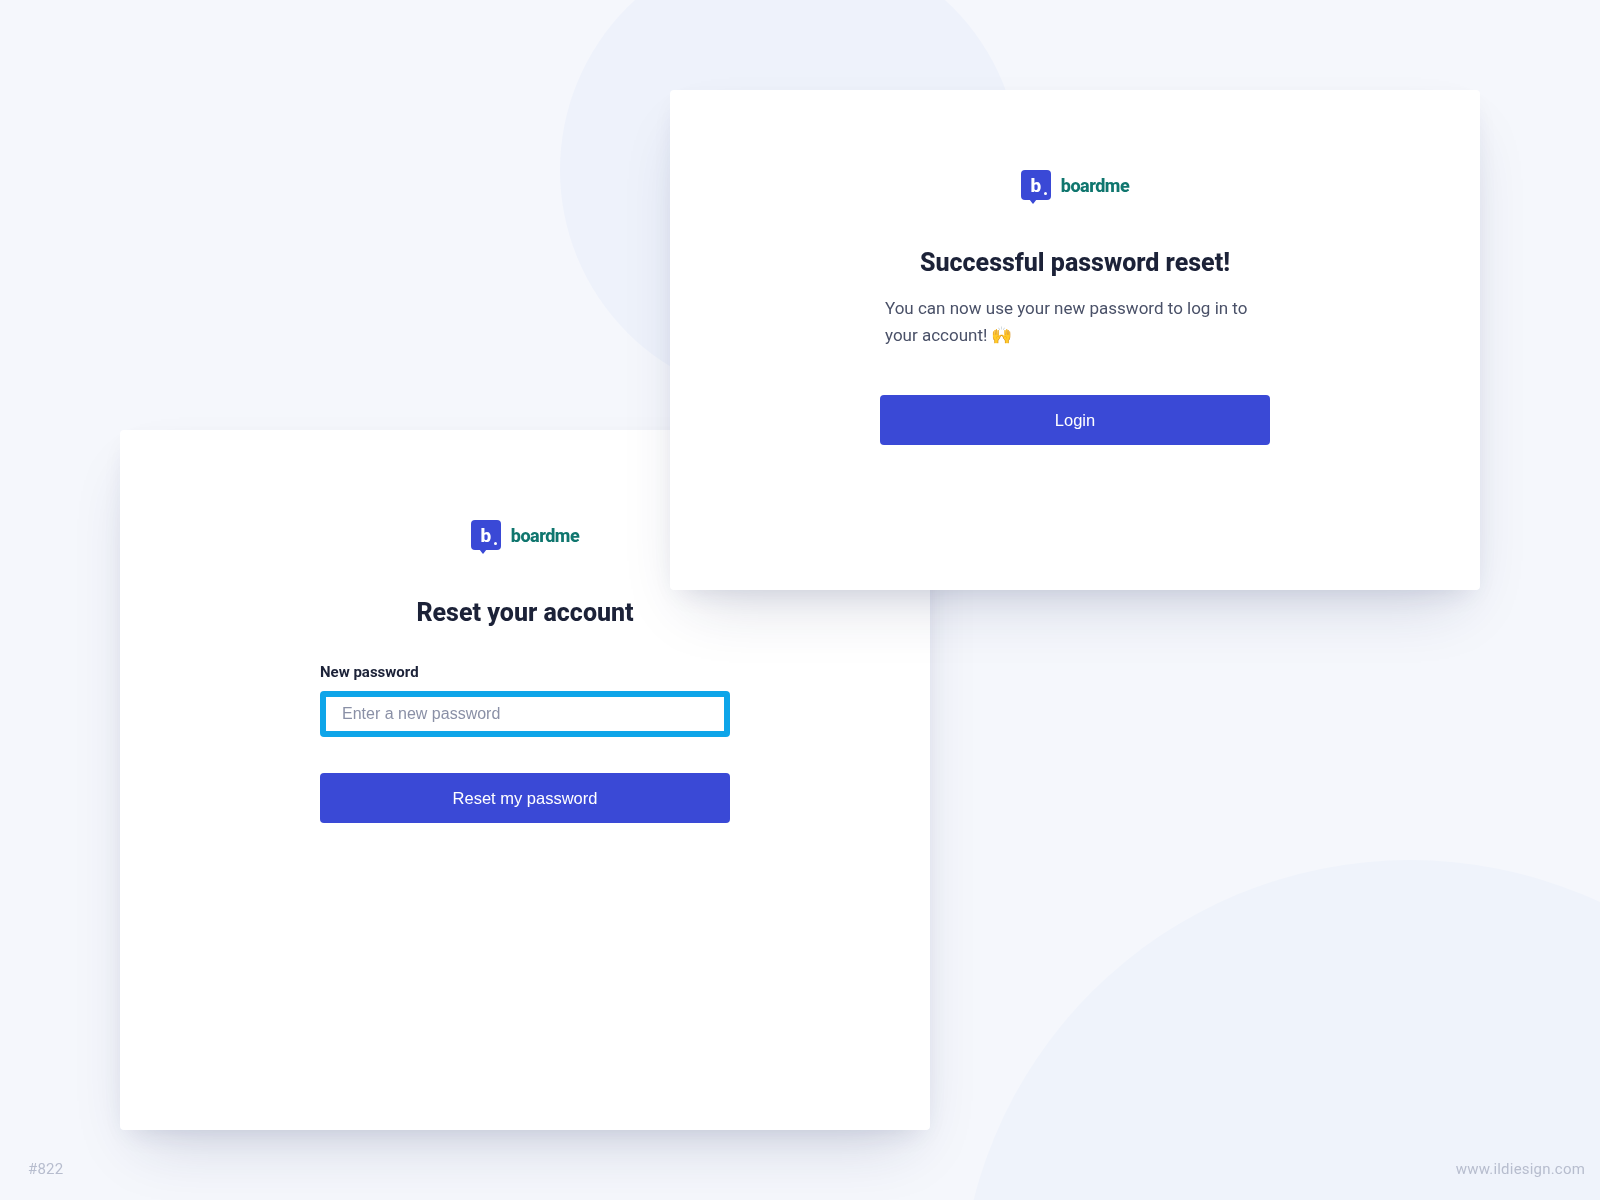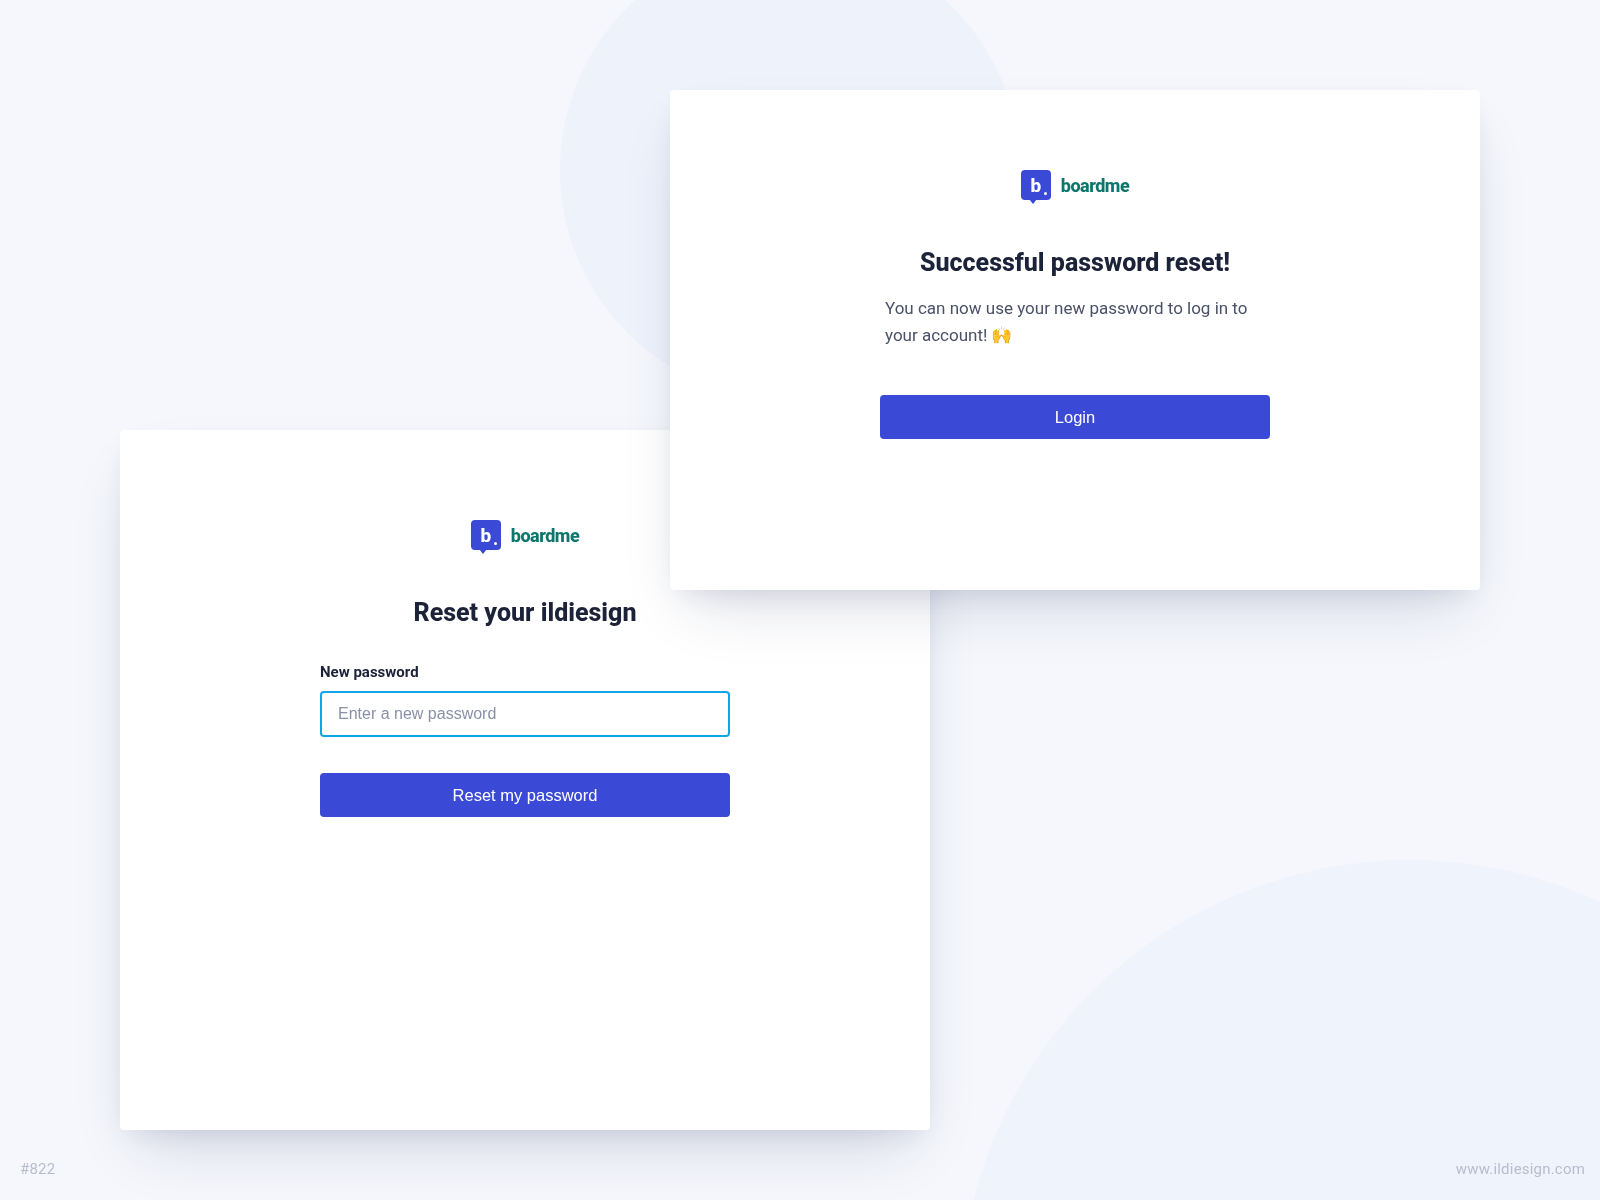"Login" .btn-primary { height: 44px -> 50px }
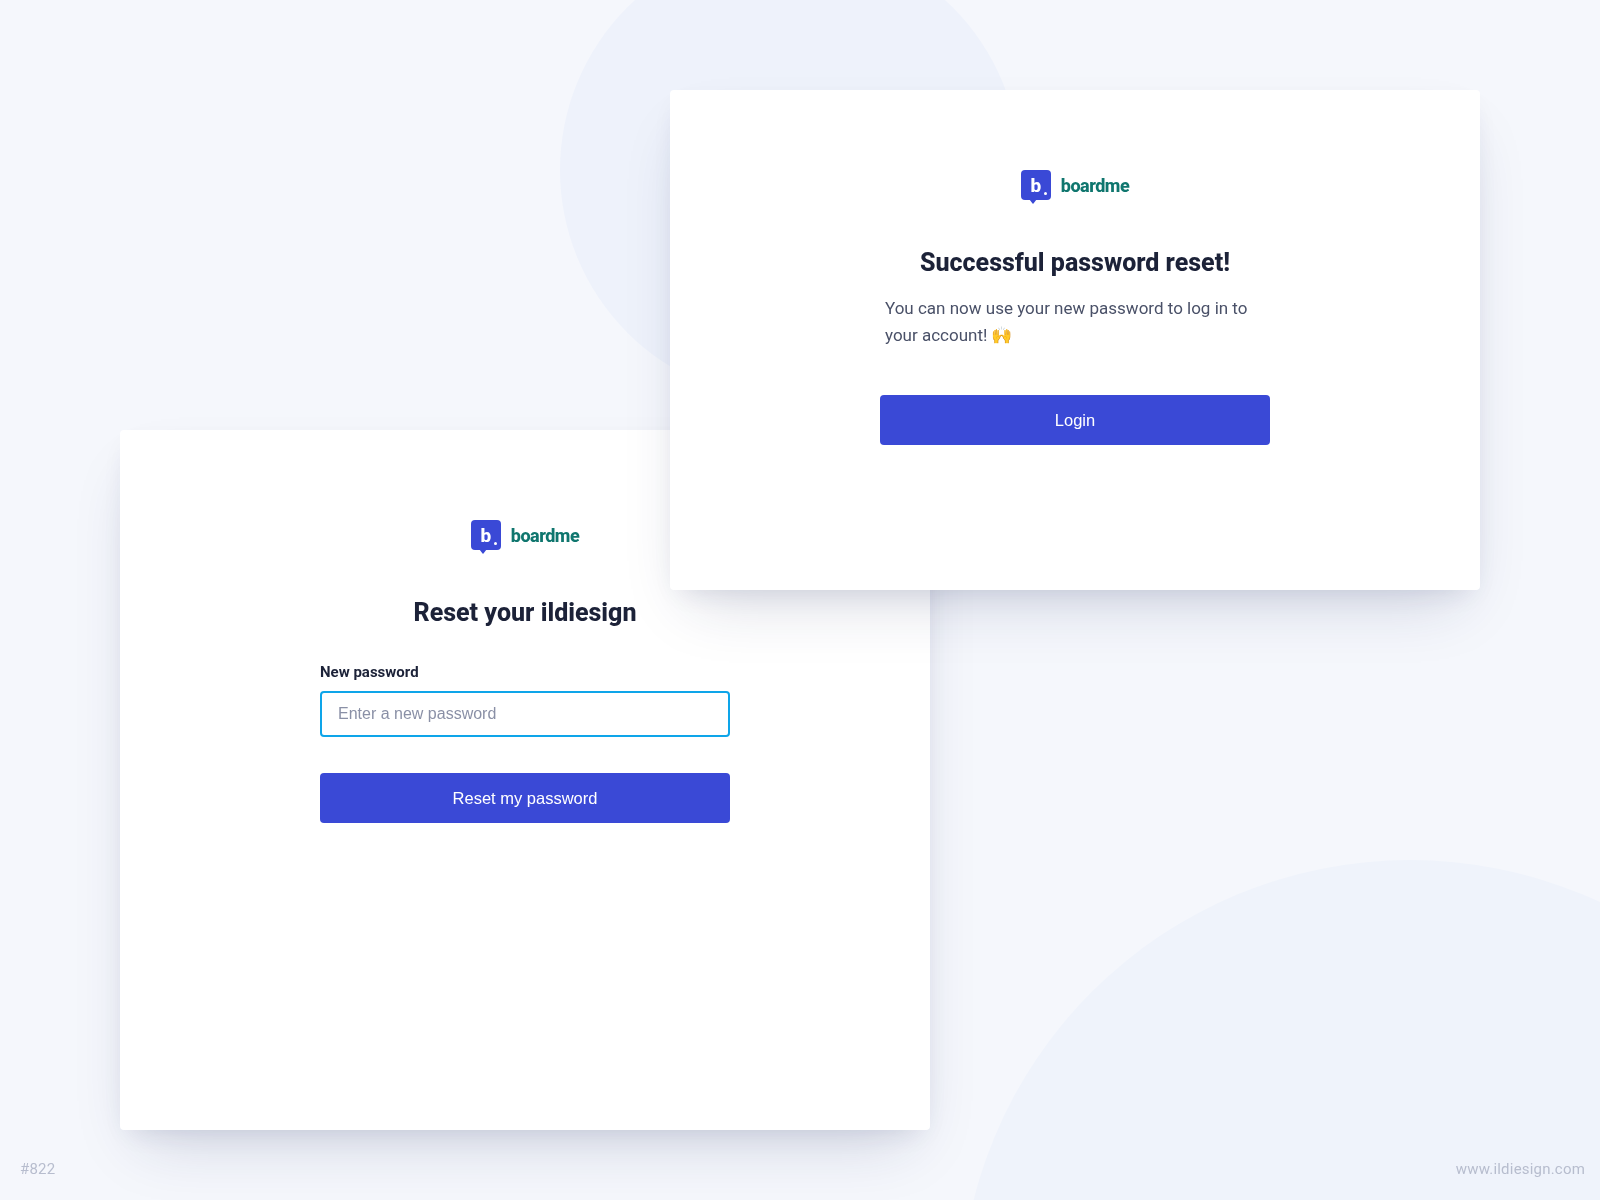"Reset your ildiesign" div.heading { text: ildiesign -> account }
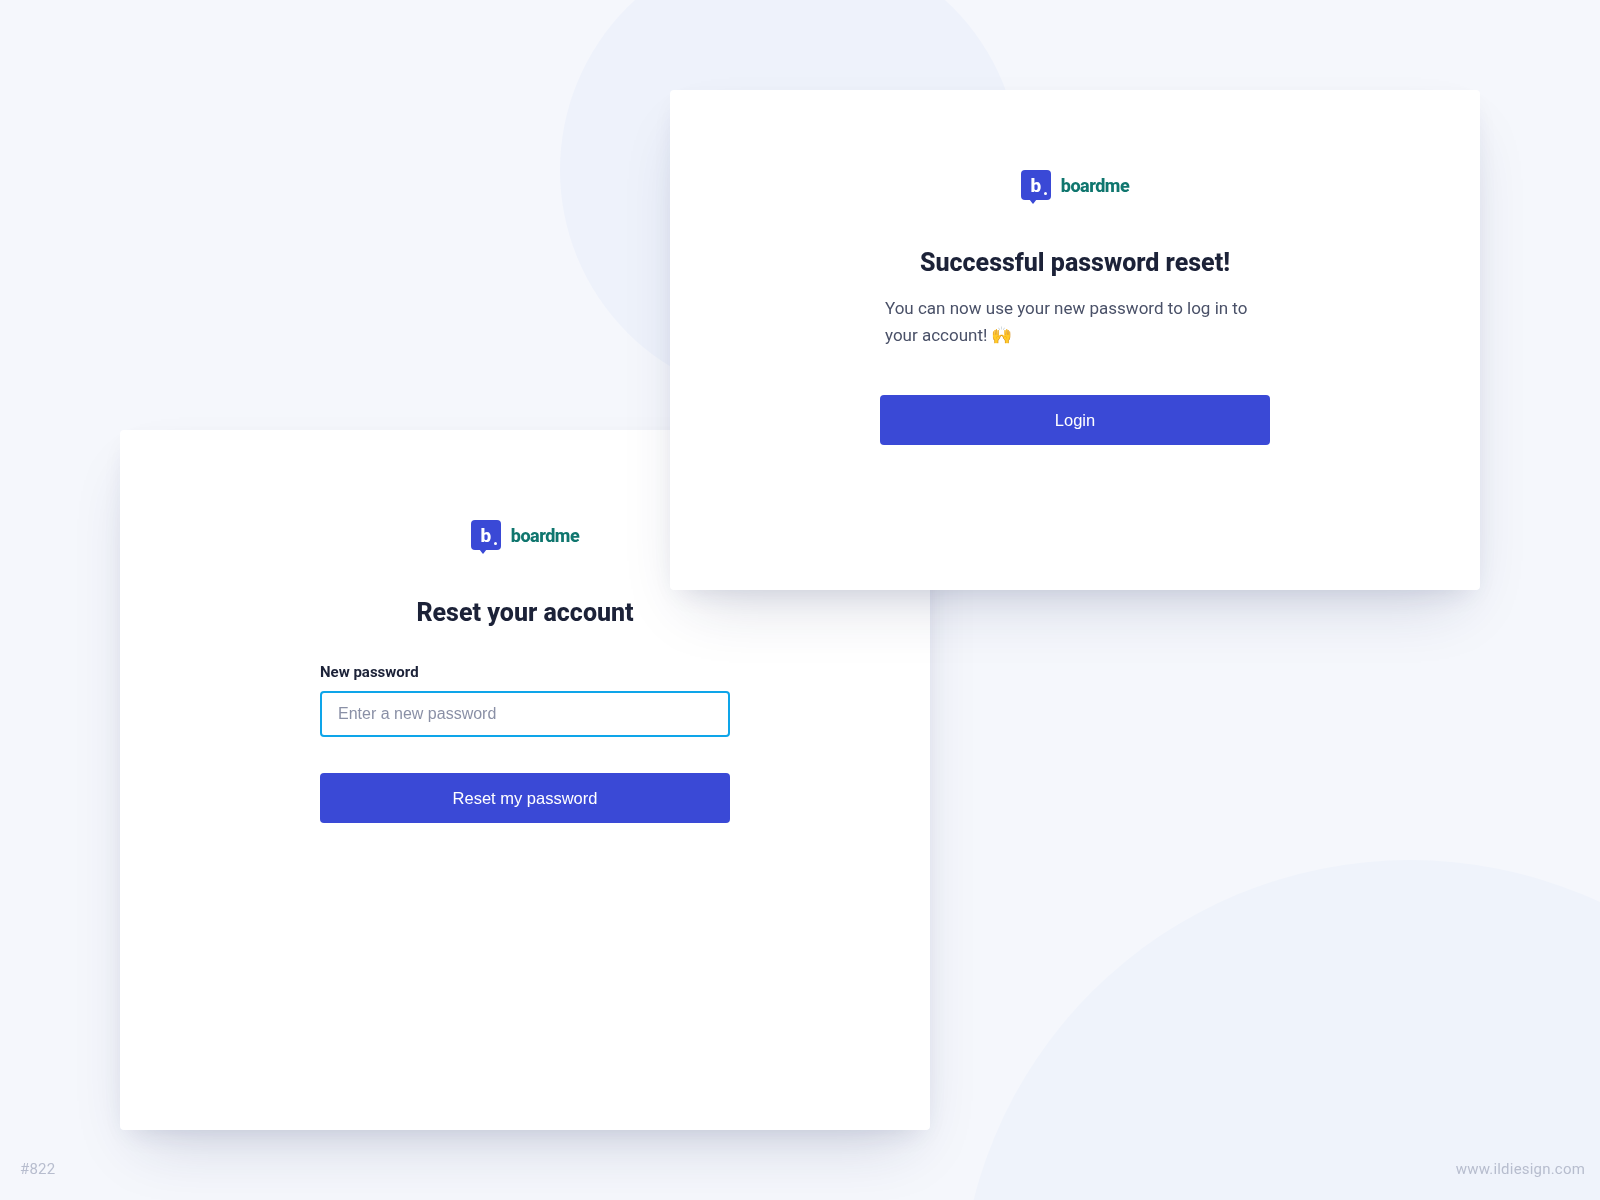"Enter a new password" .form-input { border: 2px solid #0ea5e9 -> 6px solid #0ea5e9 }
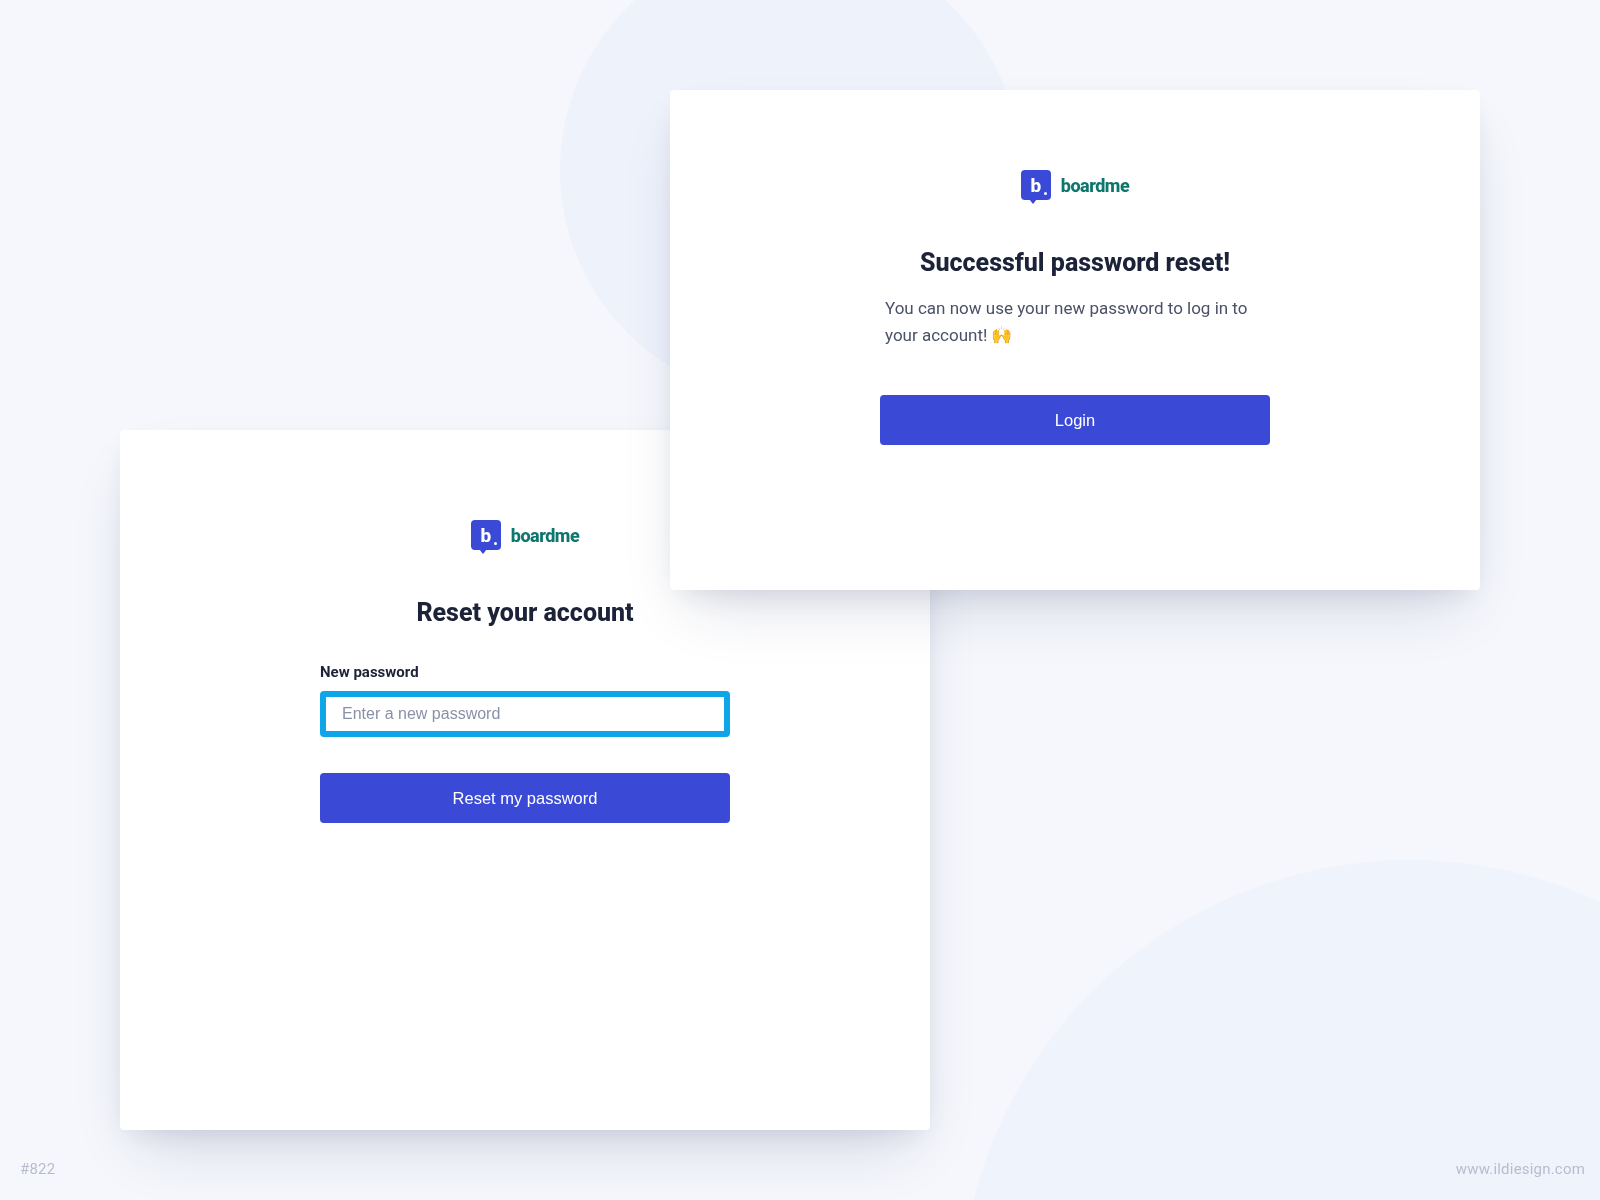"#822" .footer-left { left: 20px -> 28px }
